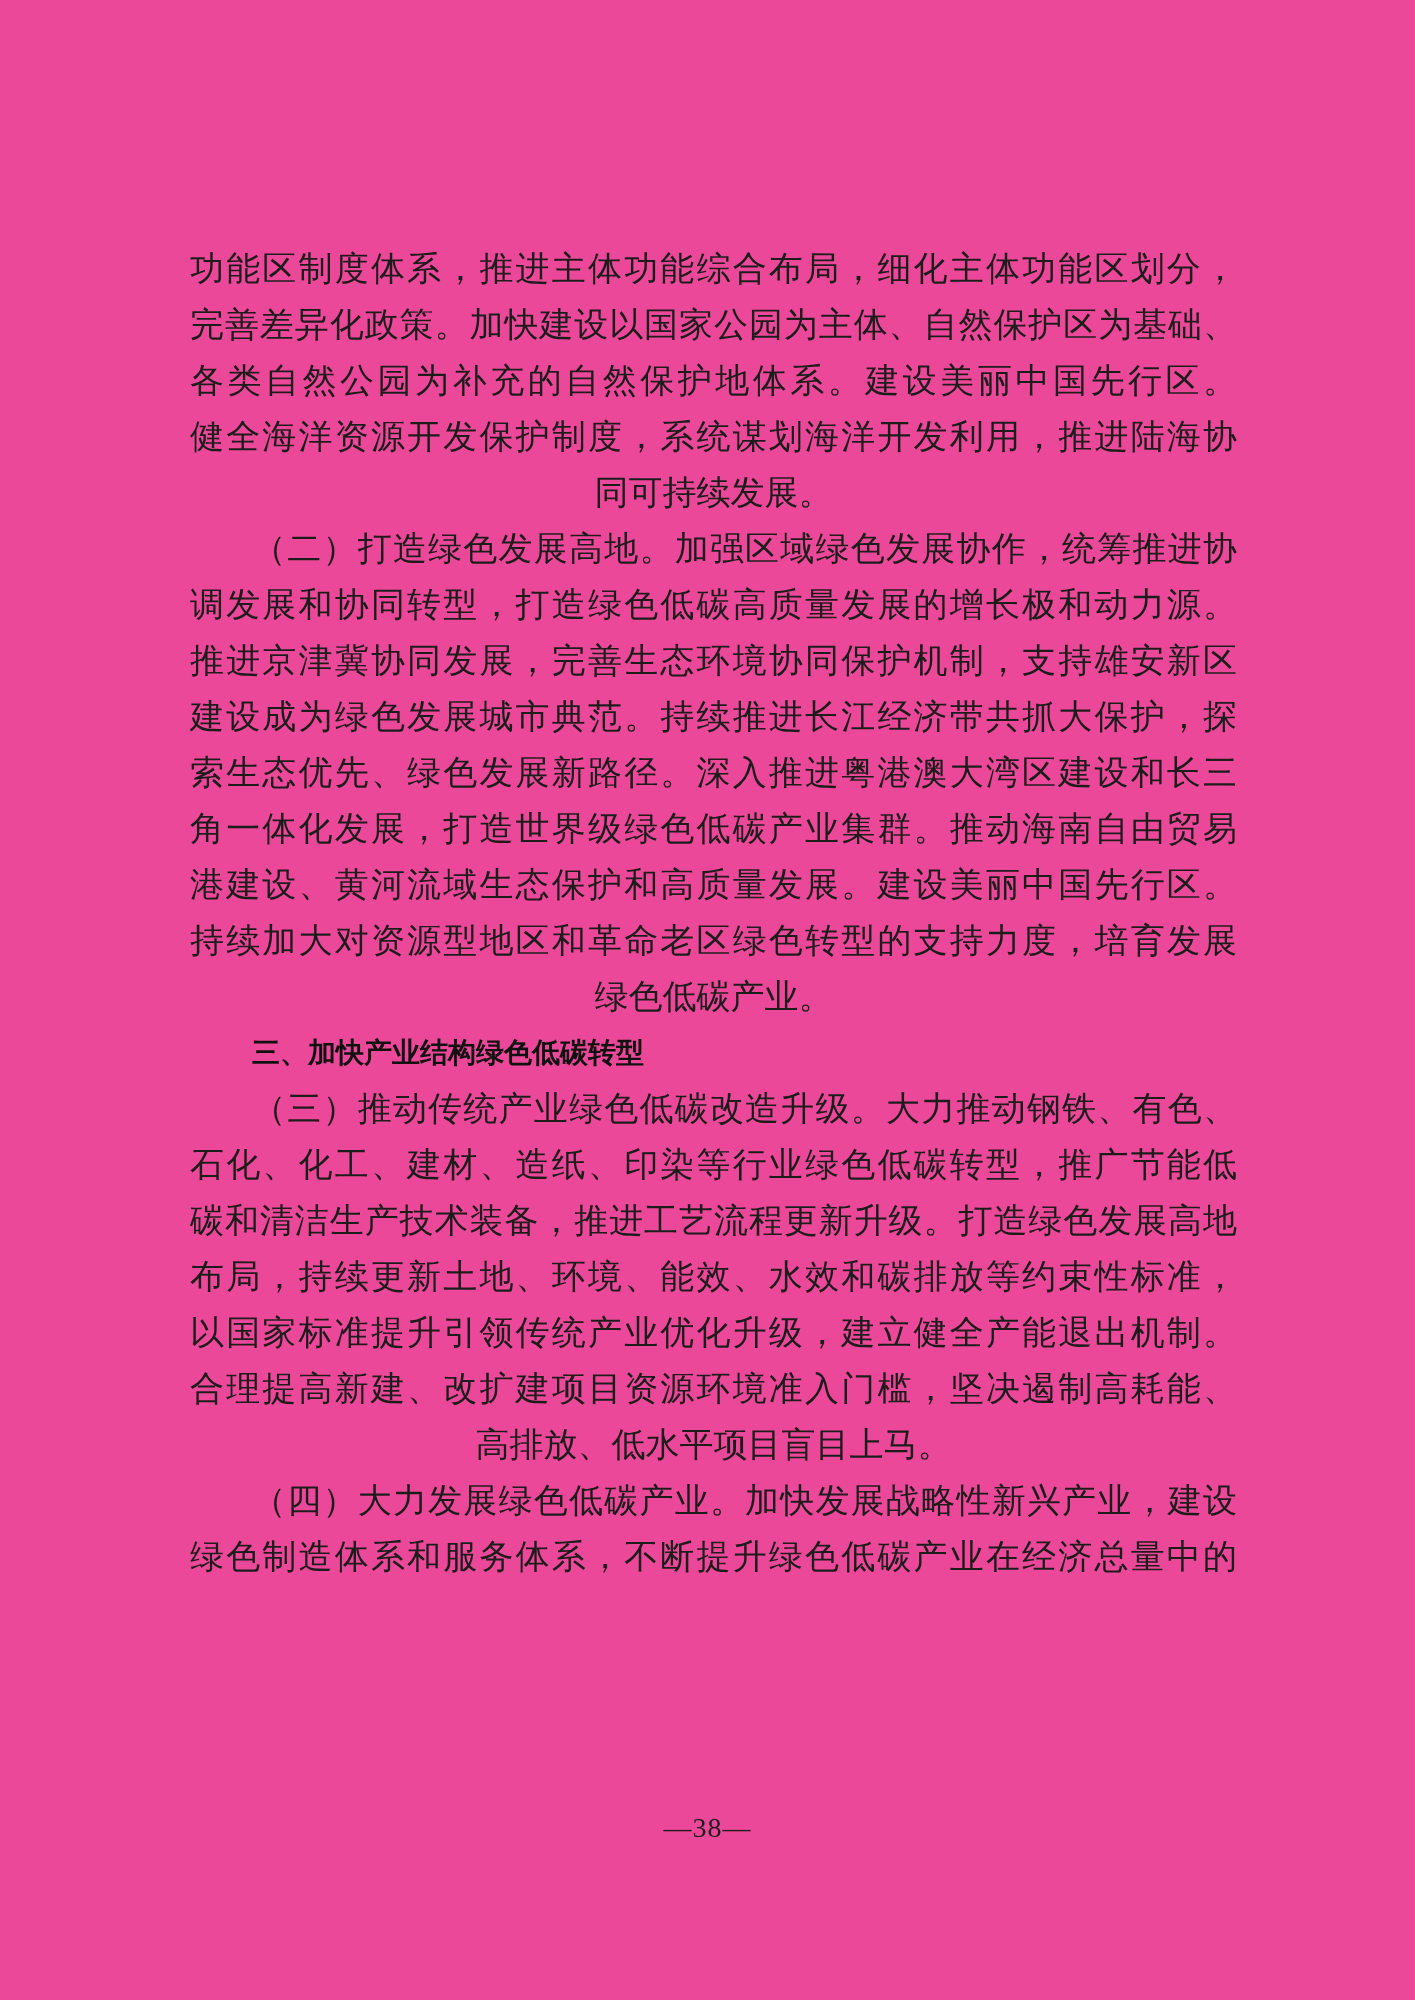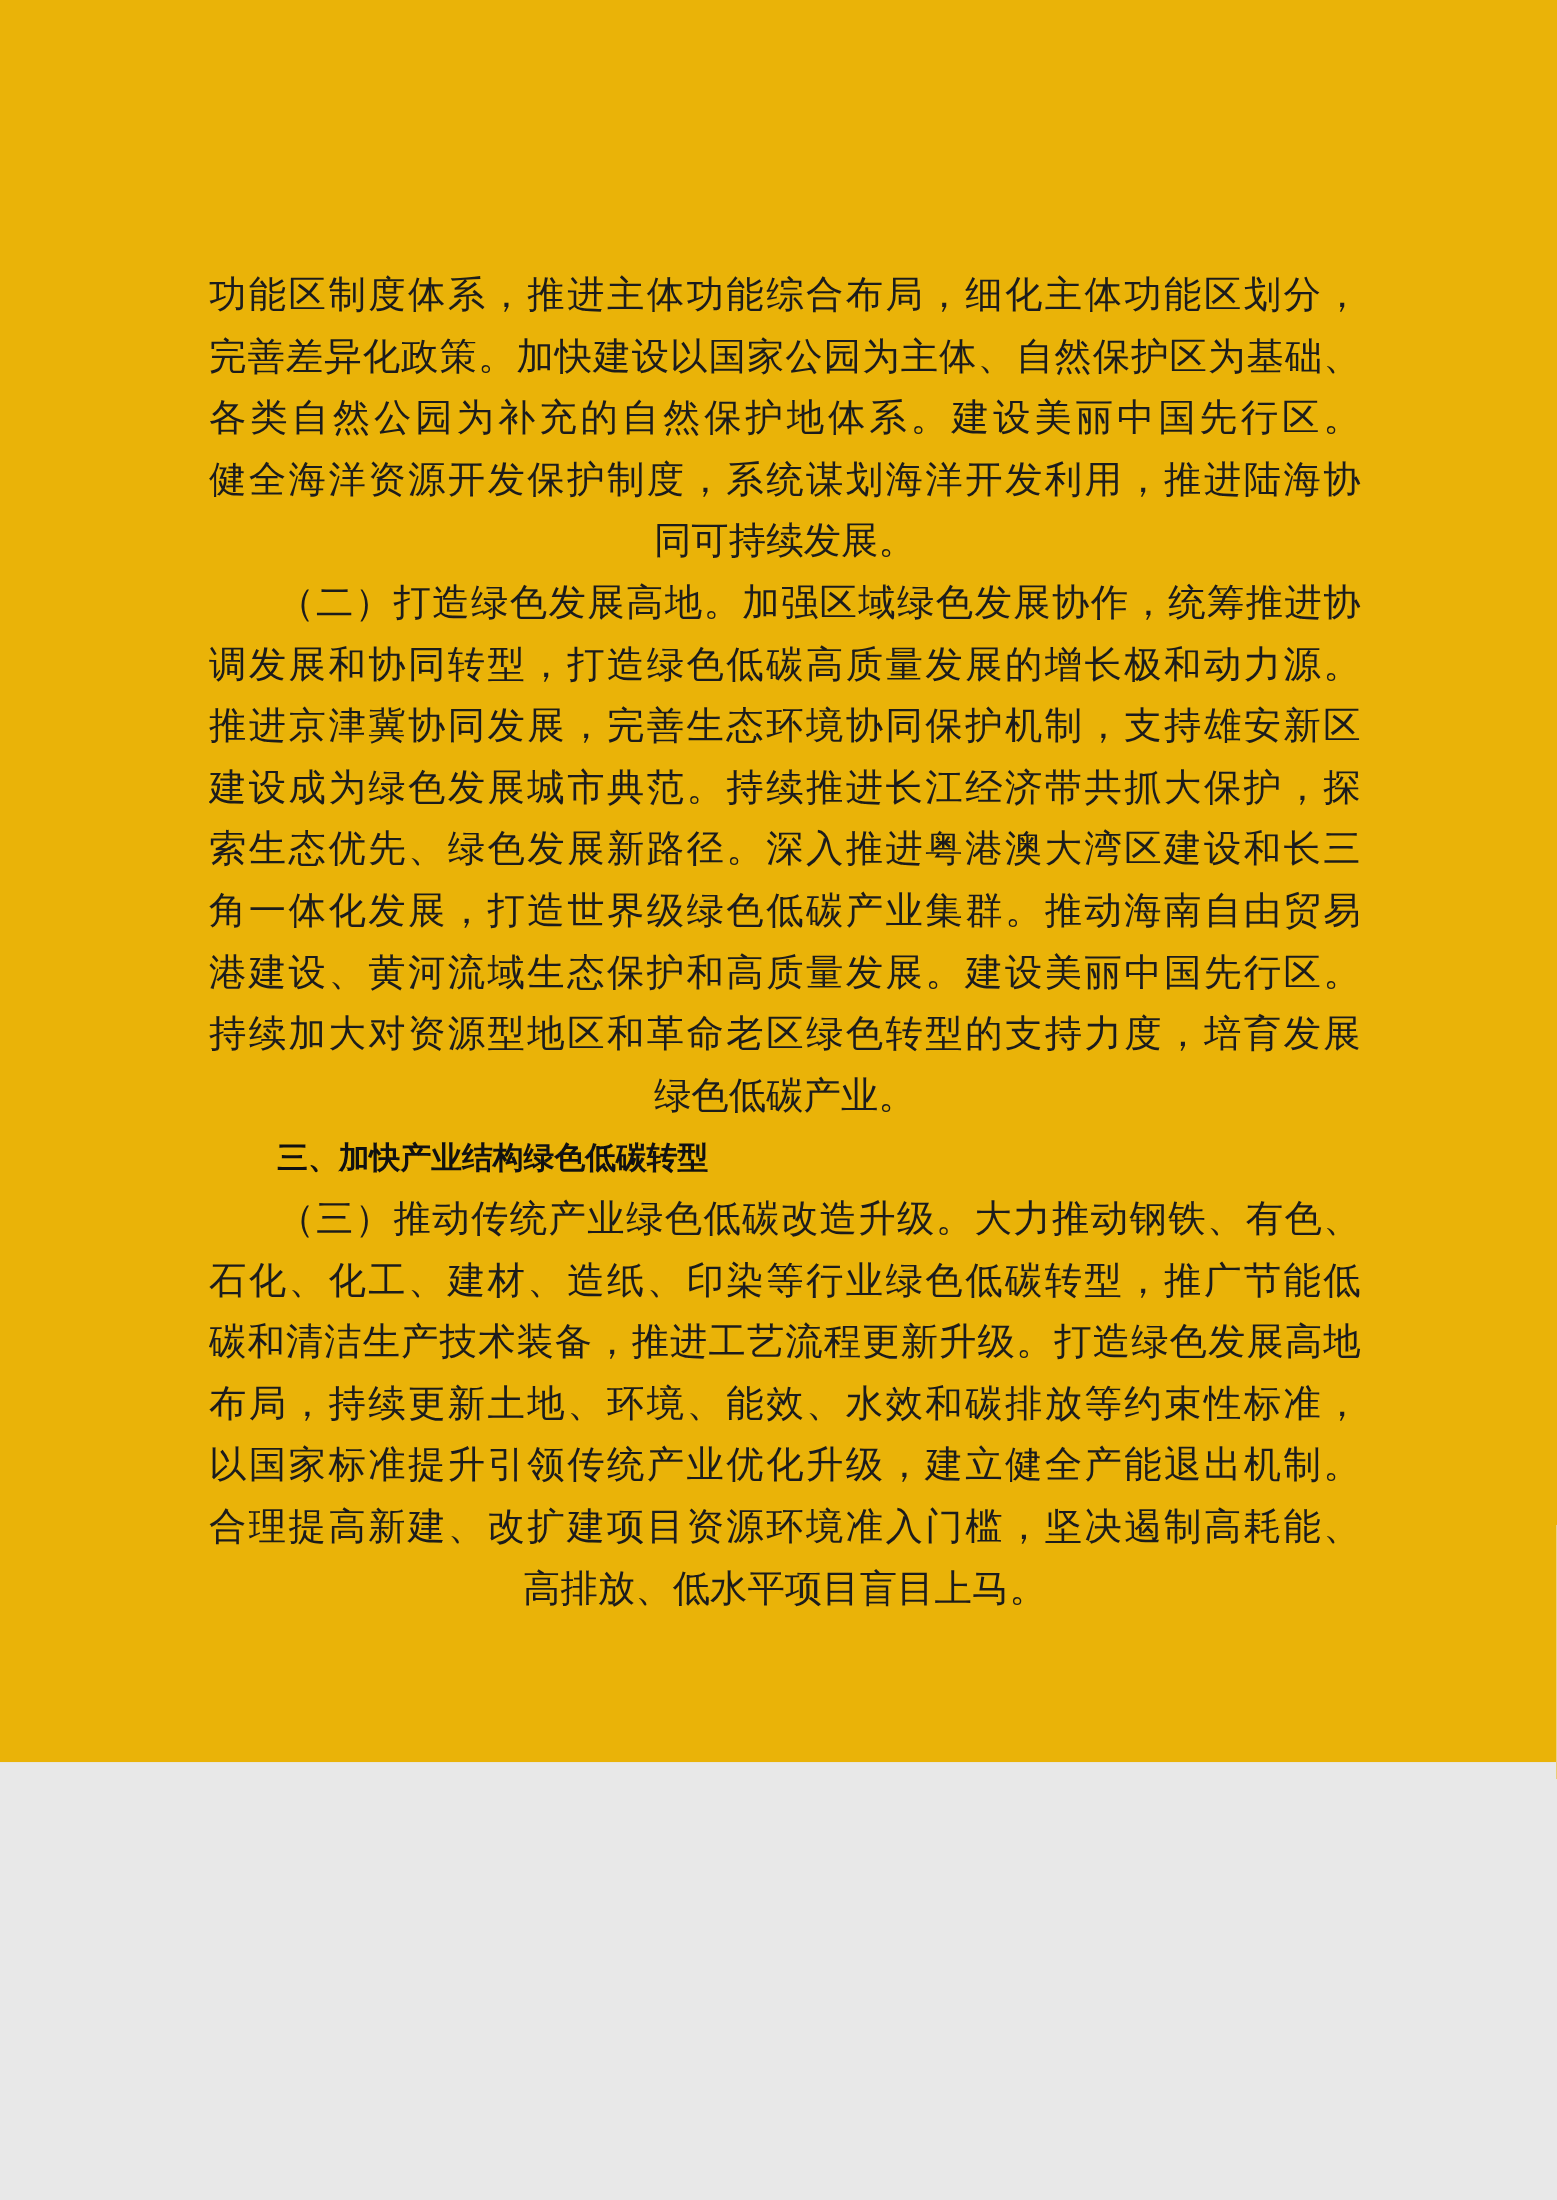"功能区制度体系，推进主体功能综合布局，细化主体功能区划分，" .page { background: #eab308 -> #ec4899; height: 1602px -> 2000px }
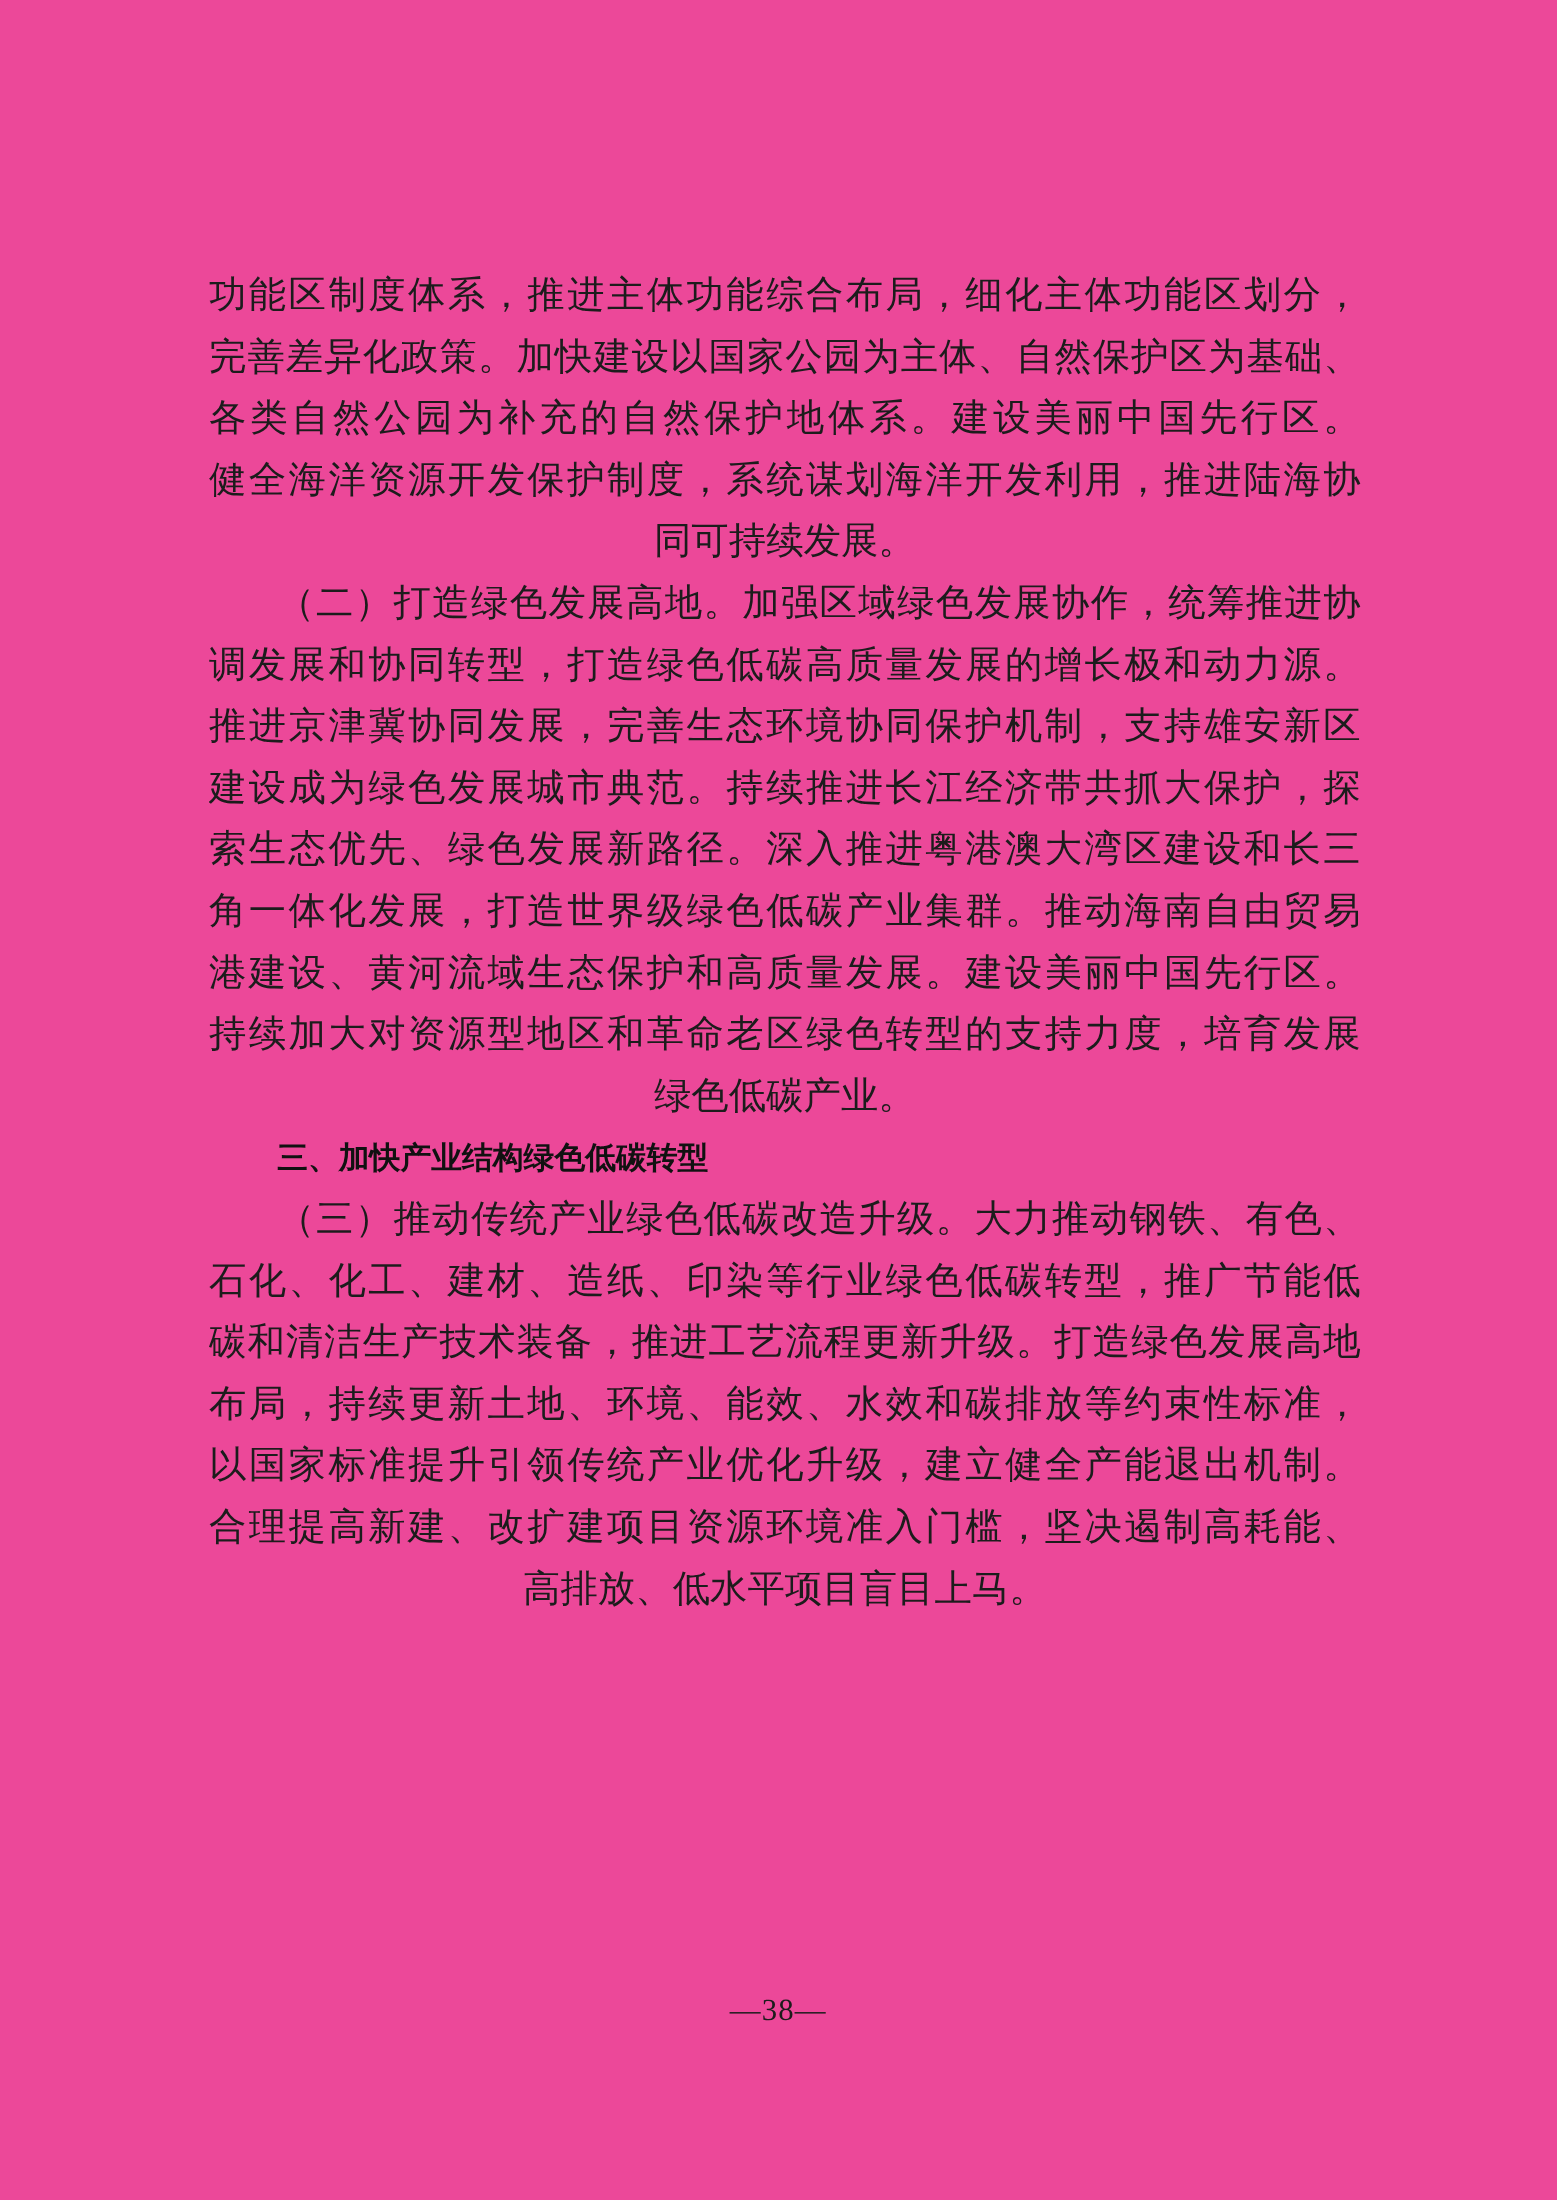"（四）大力发展绿色低碳产业。加快发展战略性新兴产业，建设" div.para { html: none -> <div> <div>（四）大力发展绿色低碳产业。加快发展战略性新兴产业，建设</div> <div>绿色制造体系和服务体系，不断提升绿色低碳产业在经济总量中的</div> </div> }
